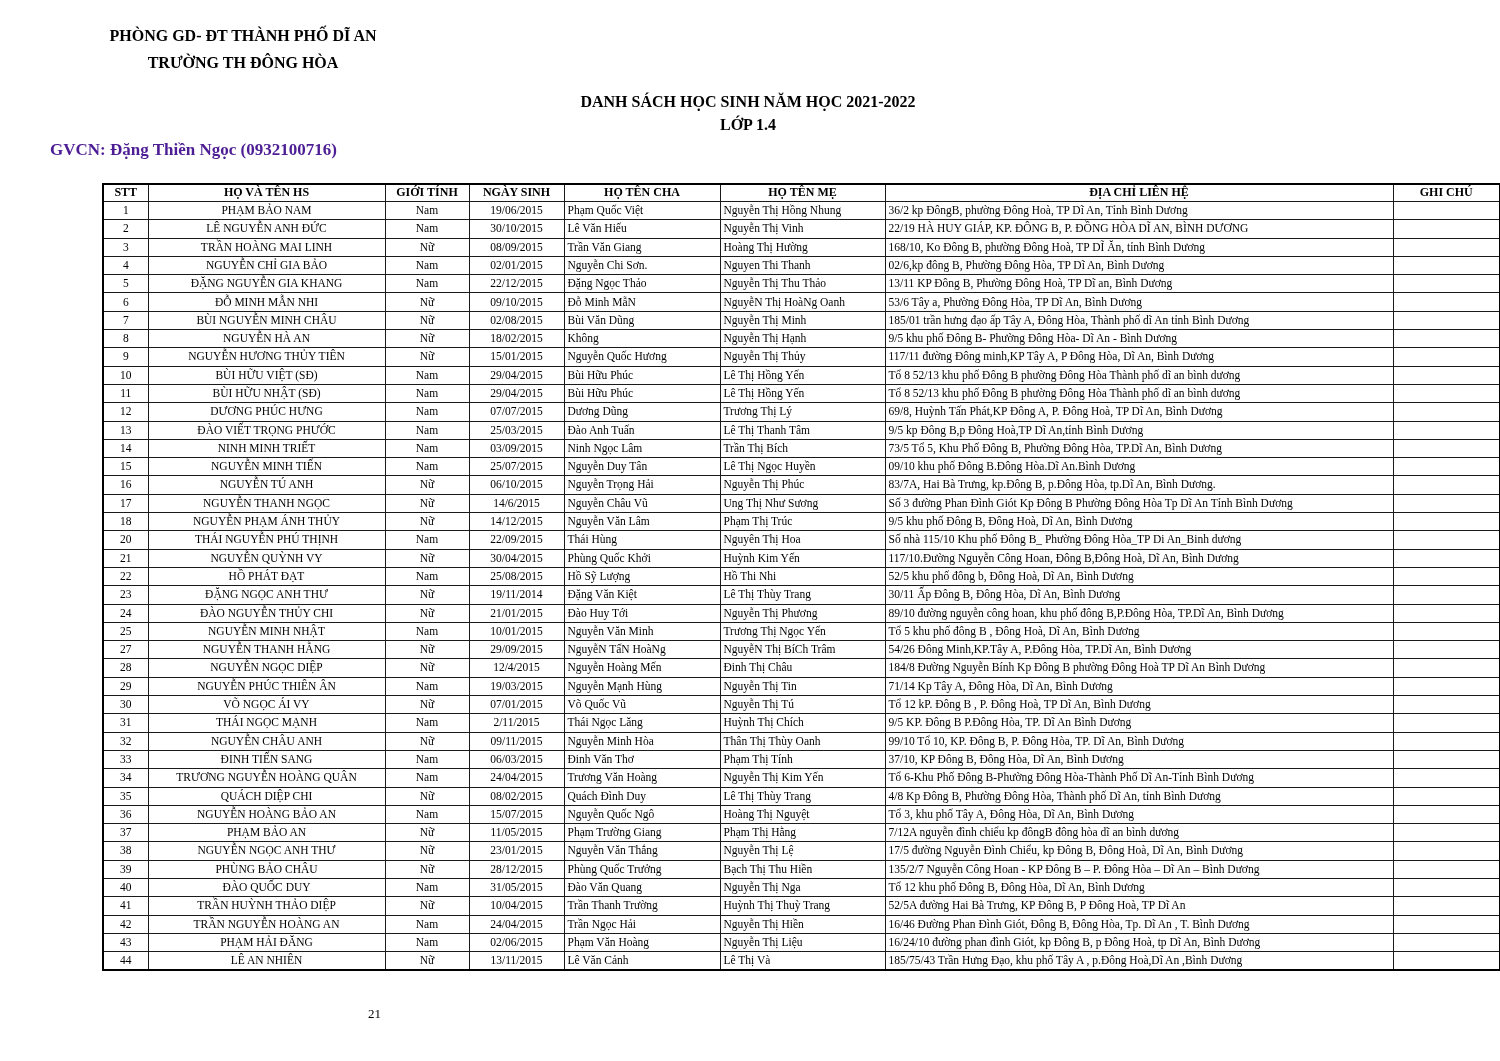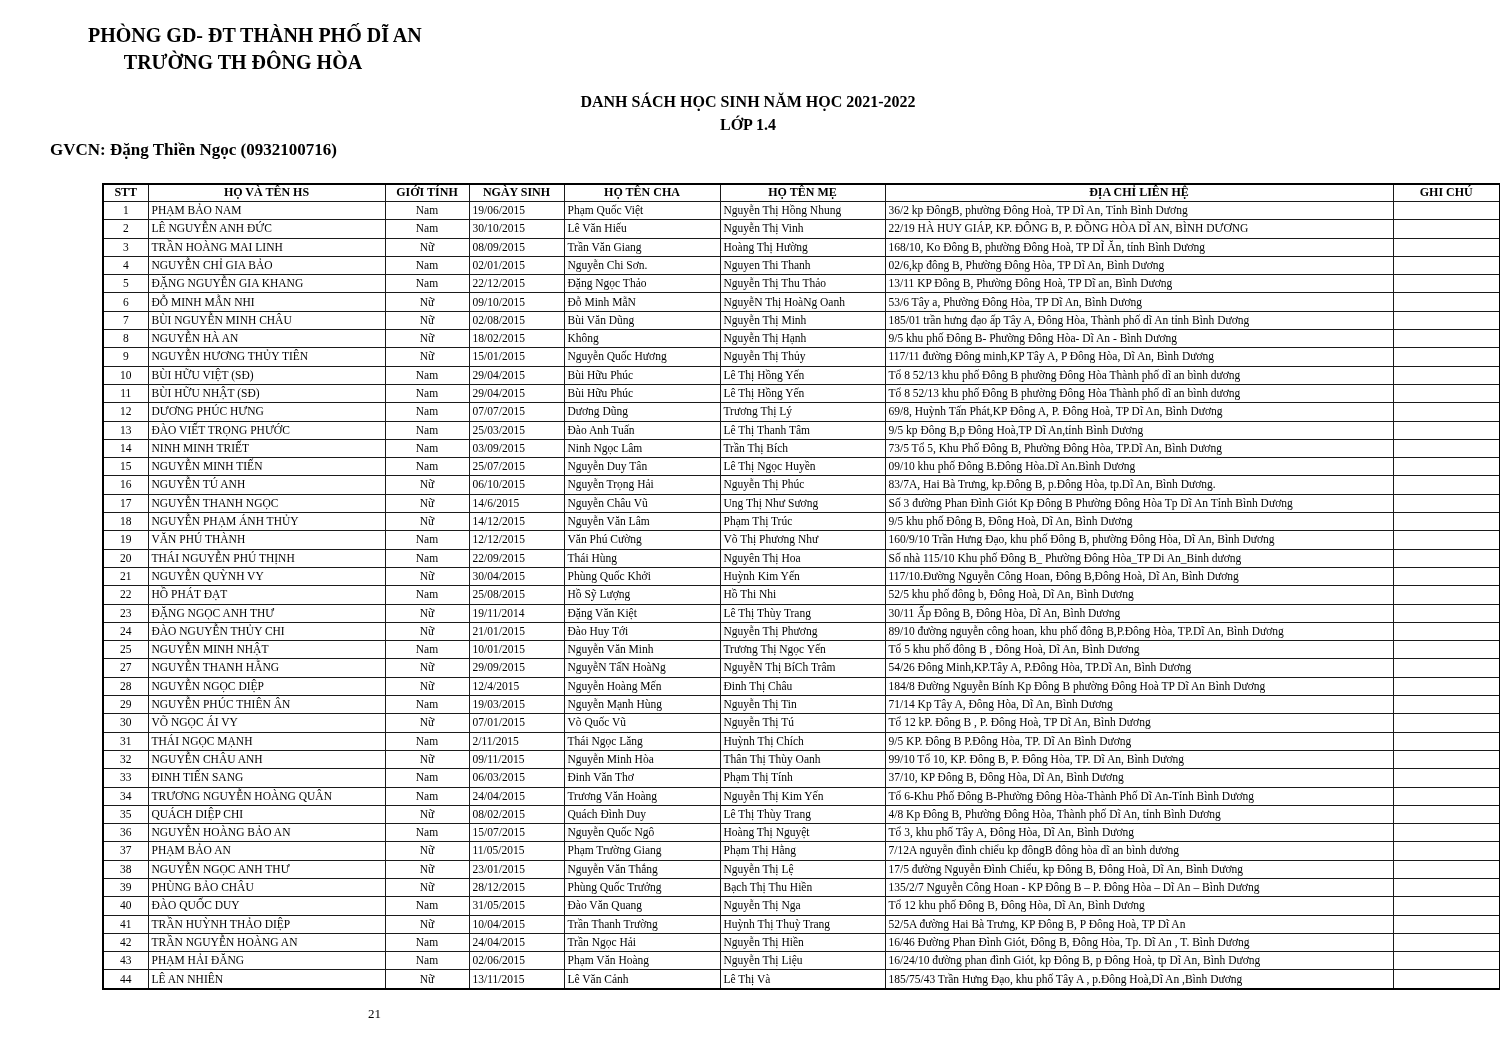"PHÒNG GD- ĐT THÀNH PHỐ" .org-block { font-size: 20px -> 16px }
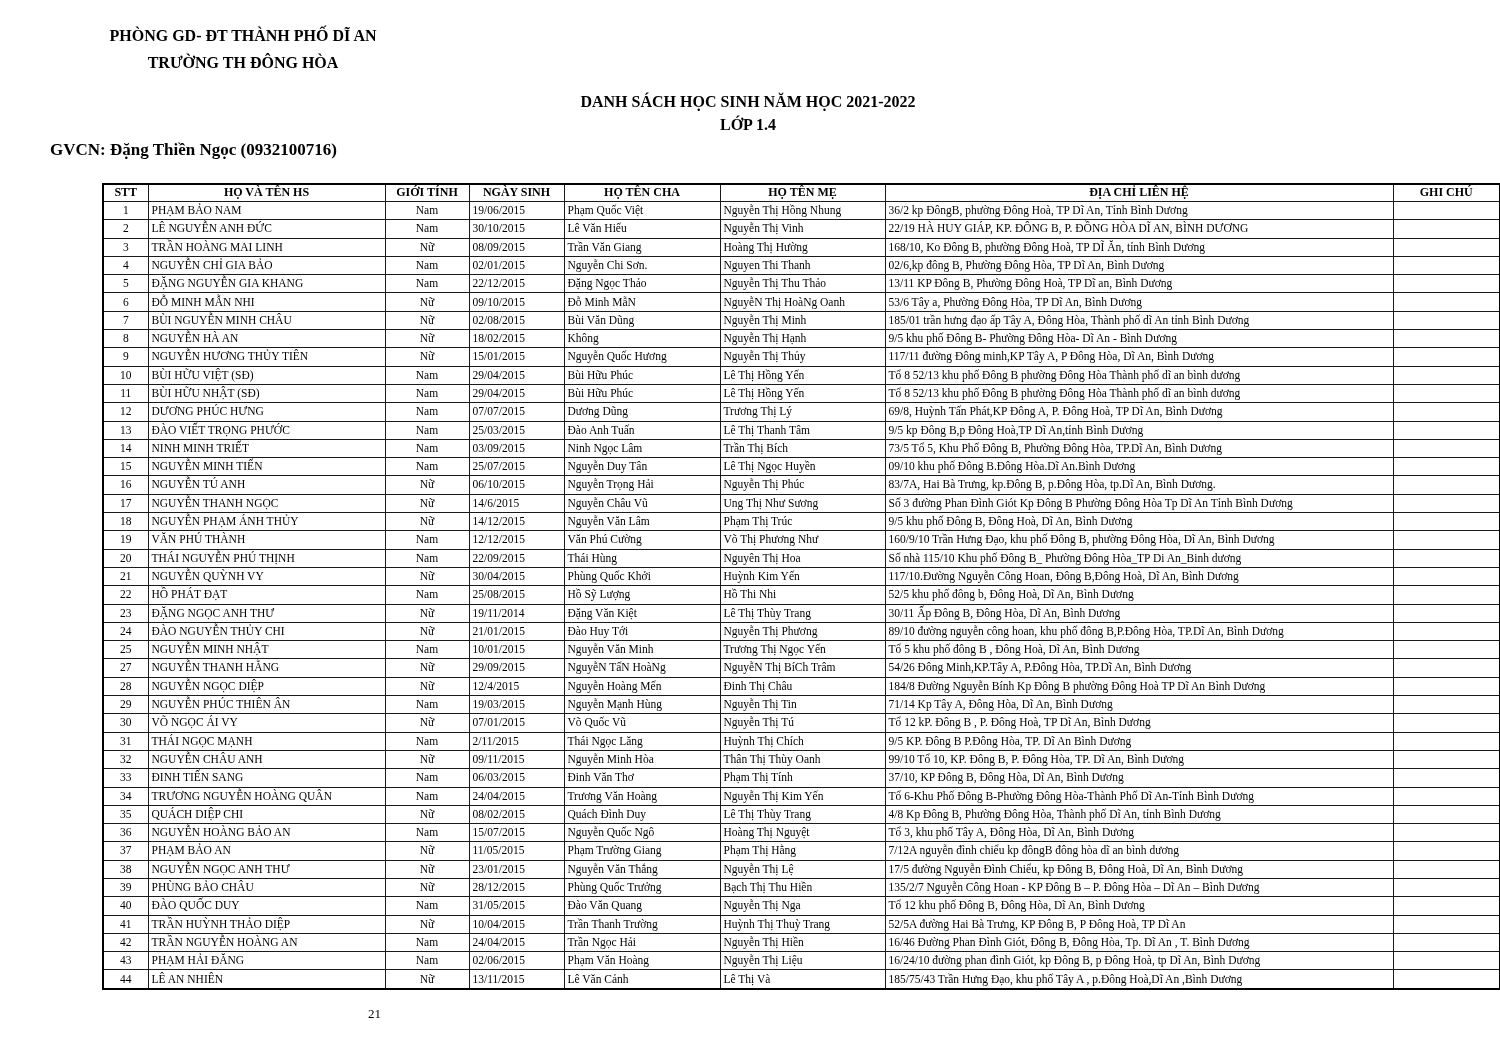"GVCN: Đặng Thiền Ngọc (0932100716)" .teacher-line { color: #000000 -> #4c1d95 }
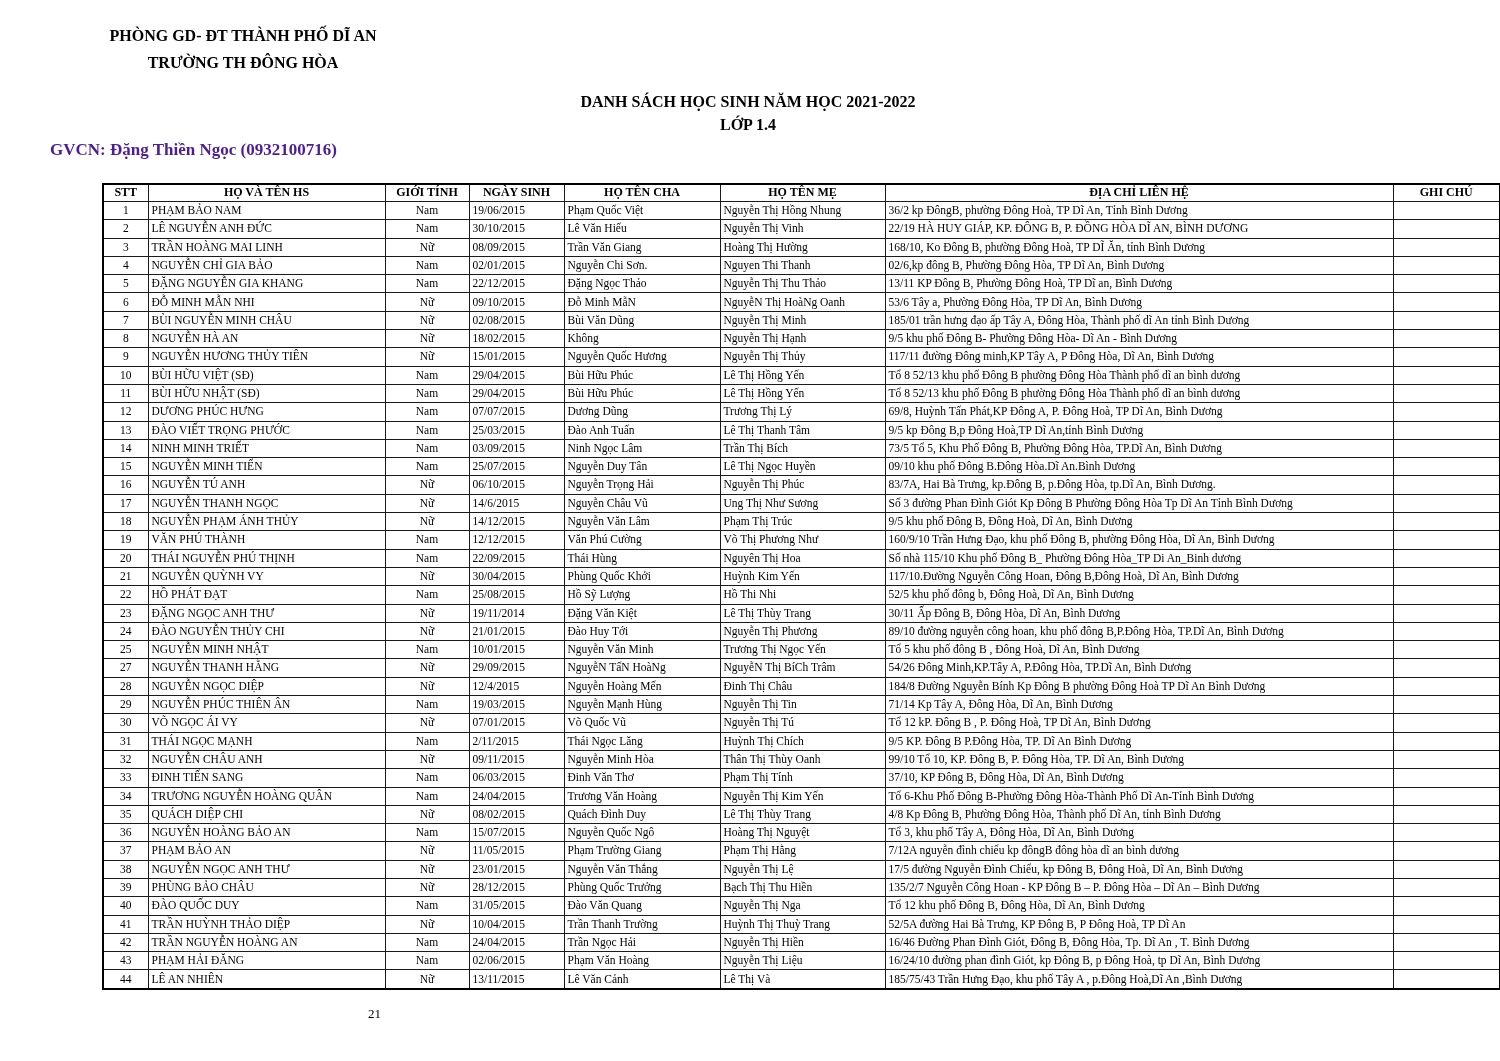"PHẠM BẢO NAM" td.c1 { text-align: left -> center }
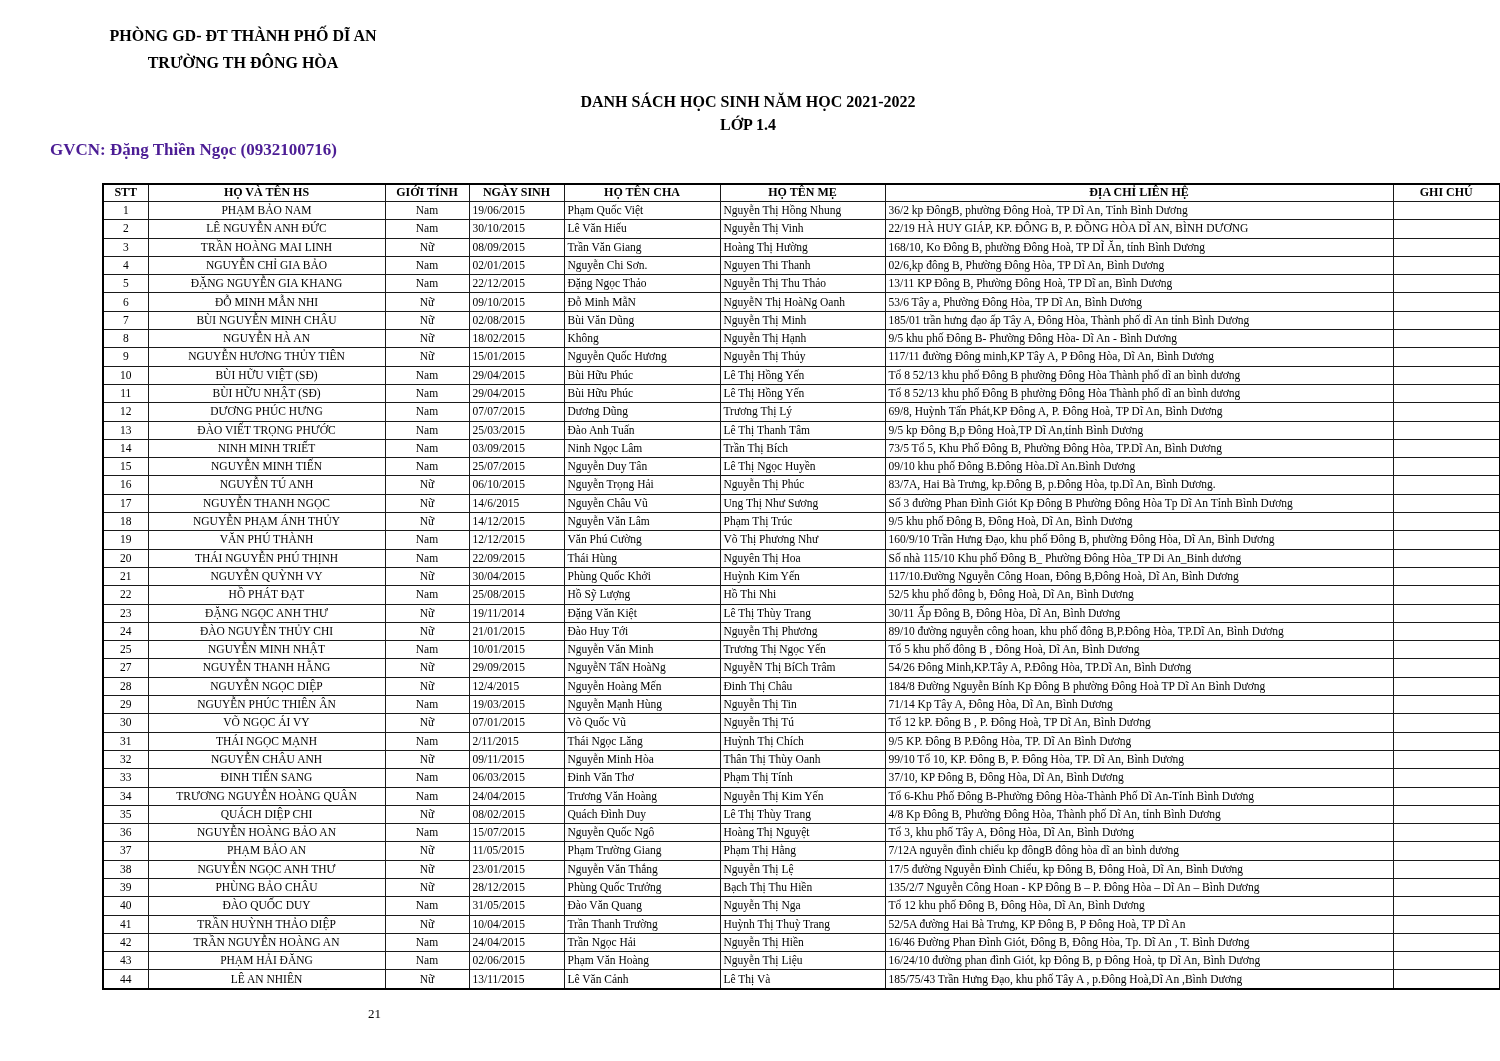"19/06/2015" td.c3 { text-align: none -> center }
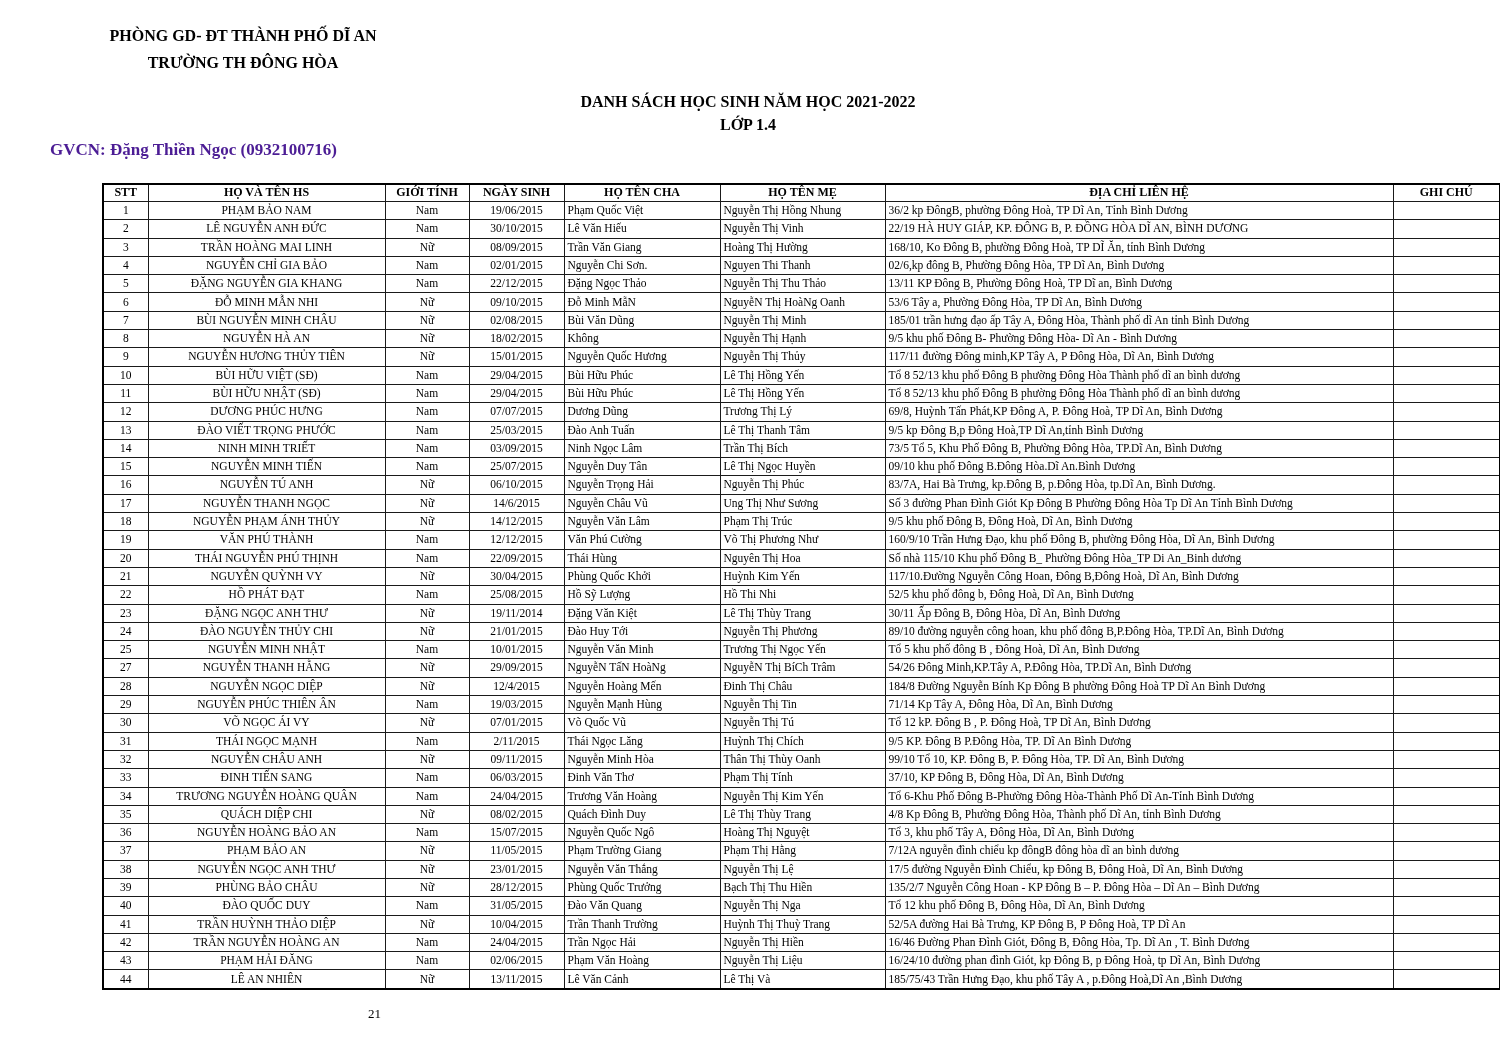"19" tr { html: <tr> <td>19</td> <td>VĂN PHÚ THÀNH</td> <td>Nam</td> <td>12/12/2015</td> <td>Văn Phú Cường</td> <td>Võ Thị Phương Như</td> <td>160/9/10 Trần Hưng Đạo, khu phố Đông B, phường Đông Hòa, Dĩ An, Bình Dương</td> <td></td> </tr> -> none }
